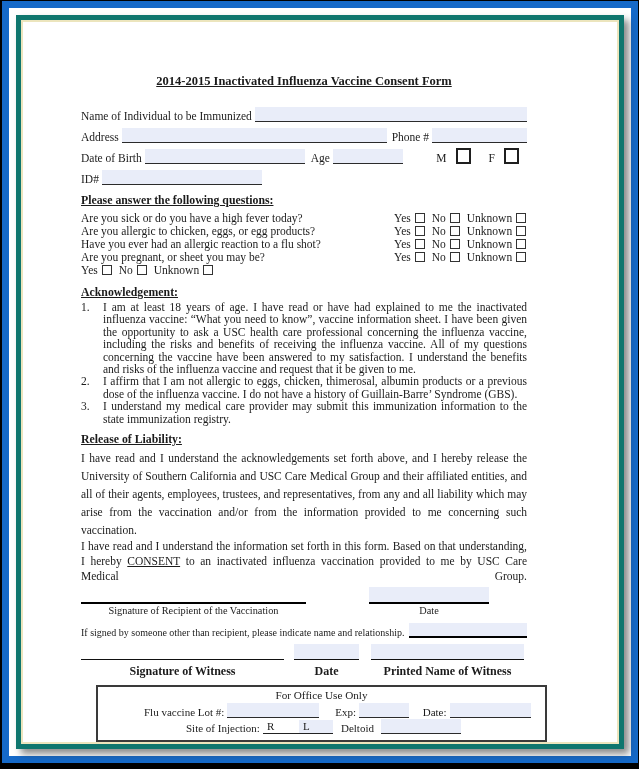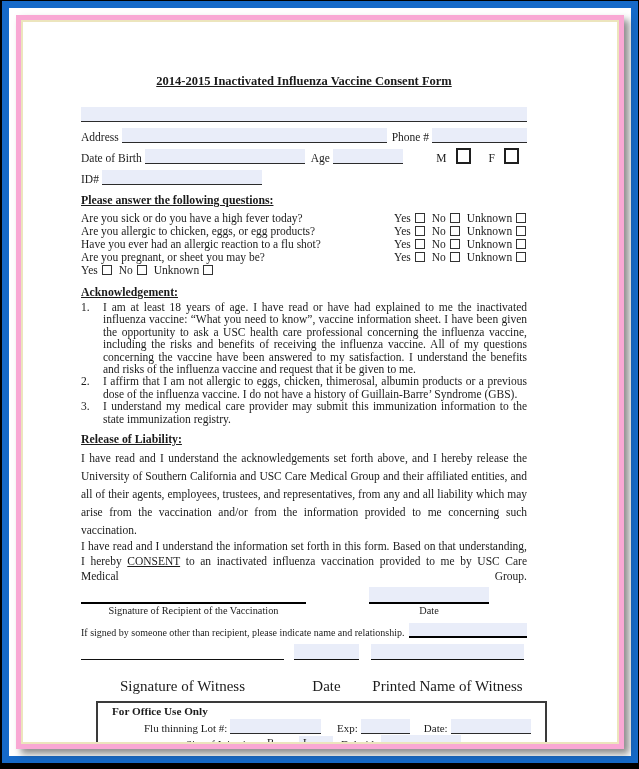"2014-2015 Inactivated Influenza Vaccine" .page { border: 5px solid #f9a8d4 -> 5px solid #0f766e }
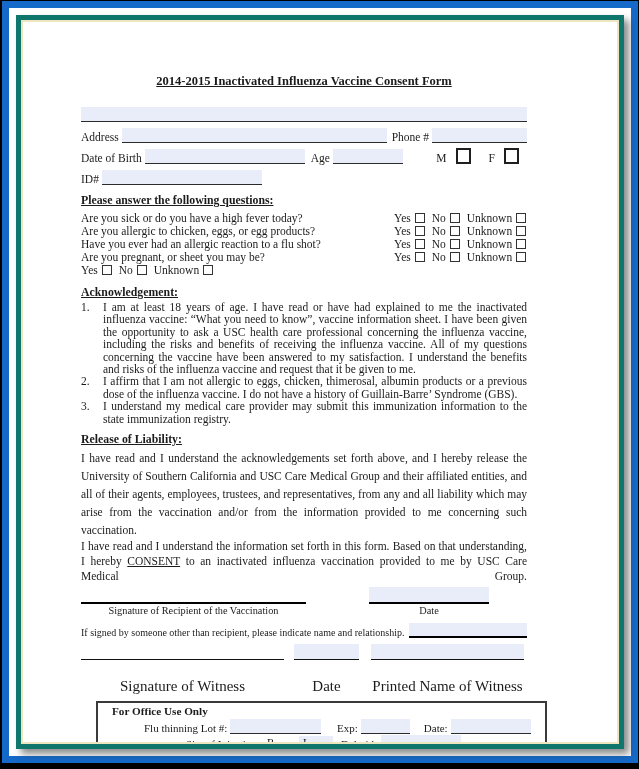"Name of Individual to be" span.lab { html: none -> <span>Name of Individual to be Immunized</span> }
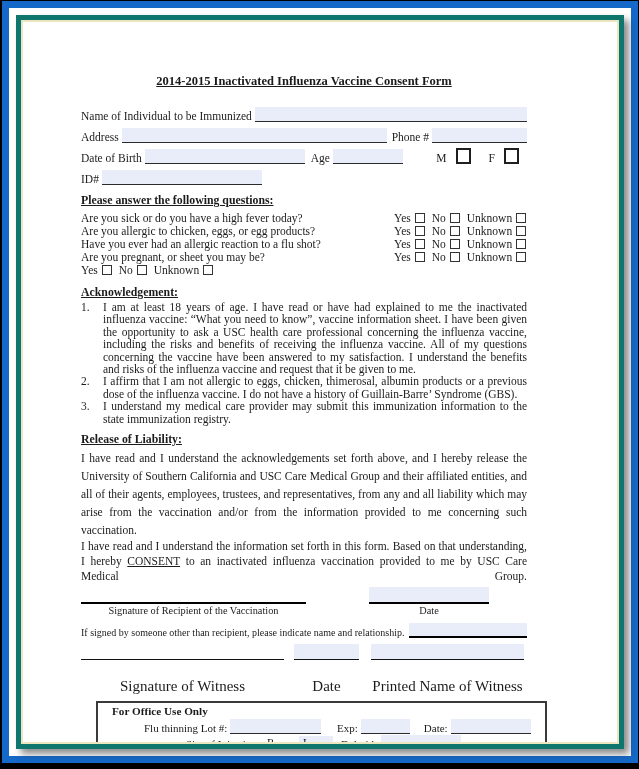"Signature of Witness" .wit-lblrow { font-size: 15px -> 12px; font-weight: none -> bold; margin-top: 18px -> 4px }
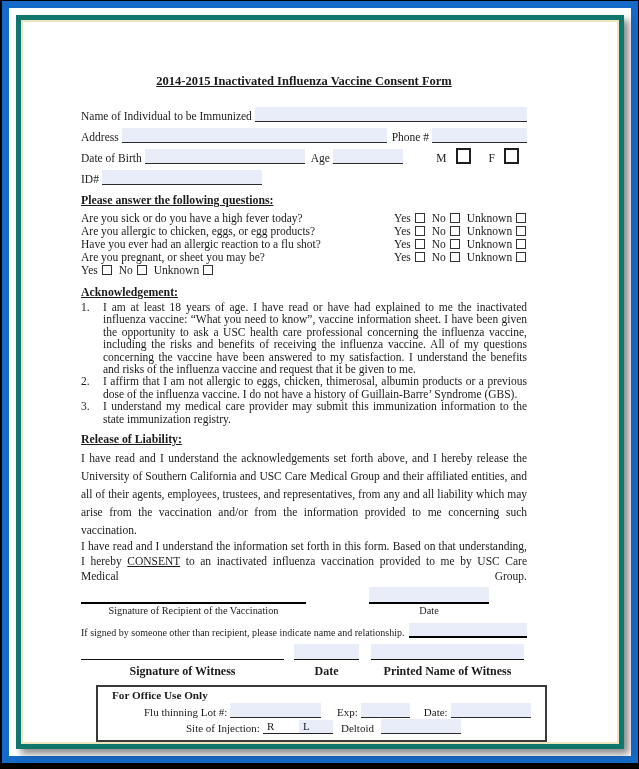"For Office Use Only" .office-title { font-weight: bold -> none; text-align: none -> center }
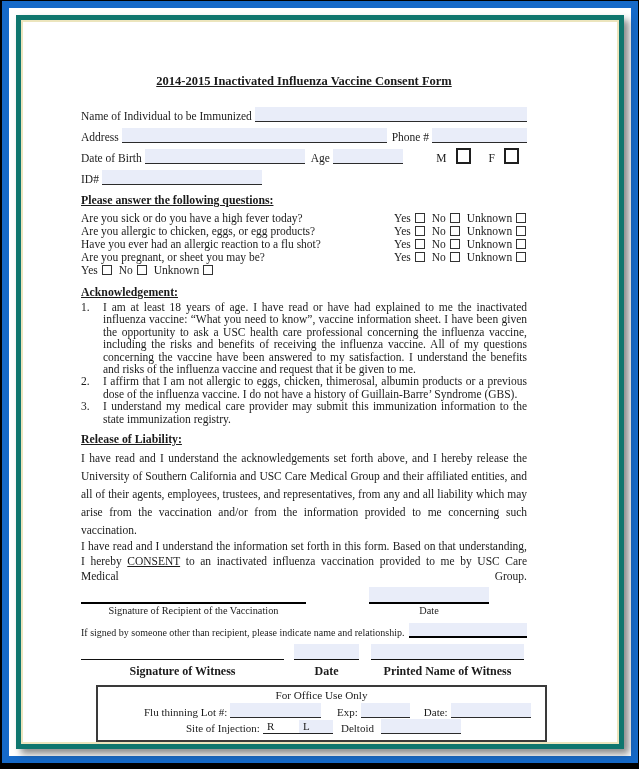"Flu thinning Lot #:" span.of-lab { text: thinning -> vaccine }
